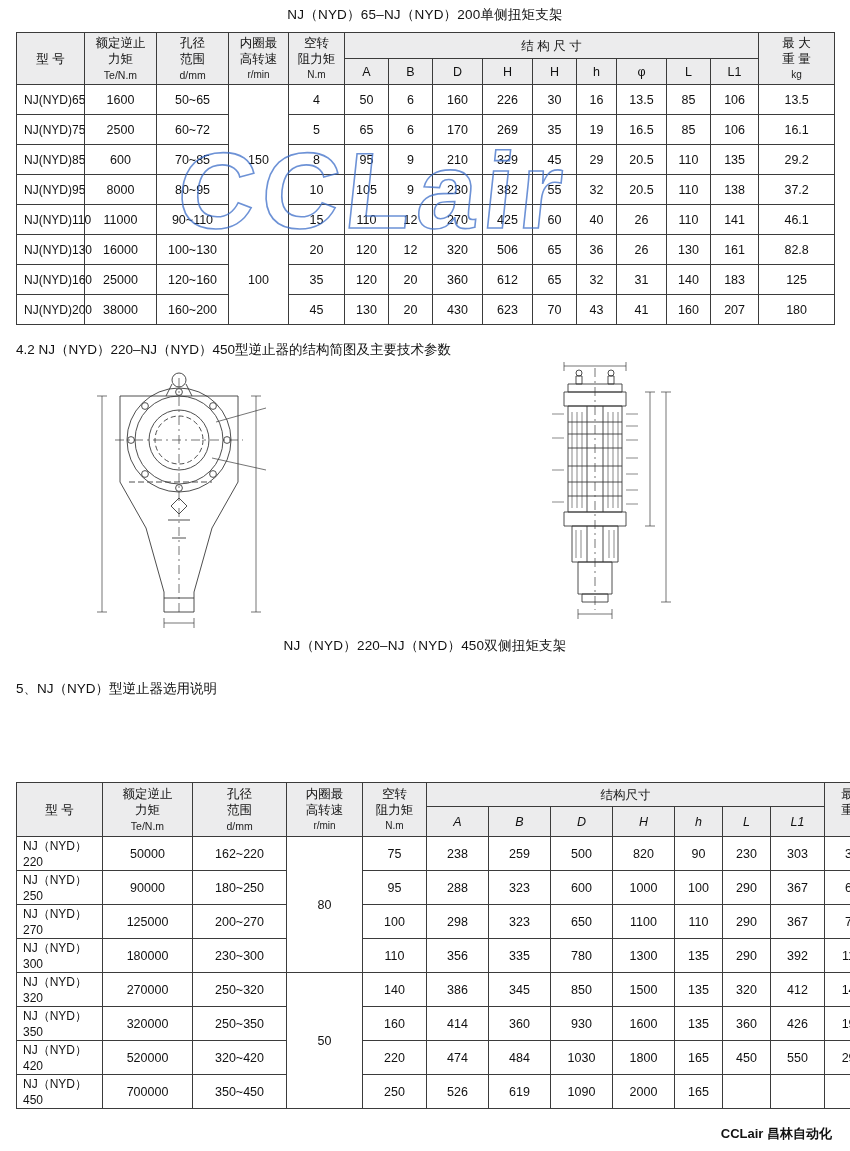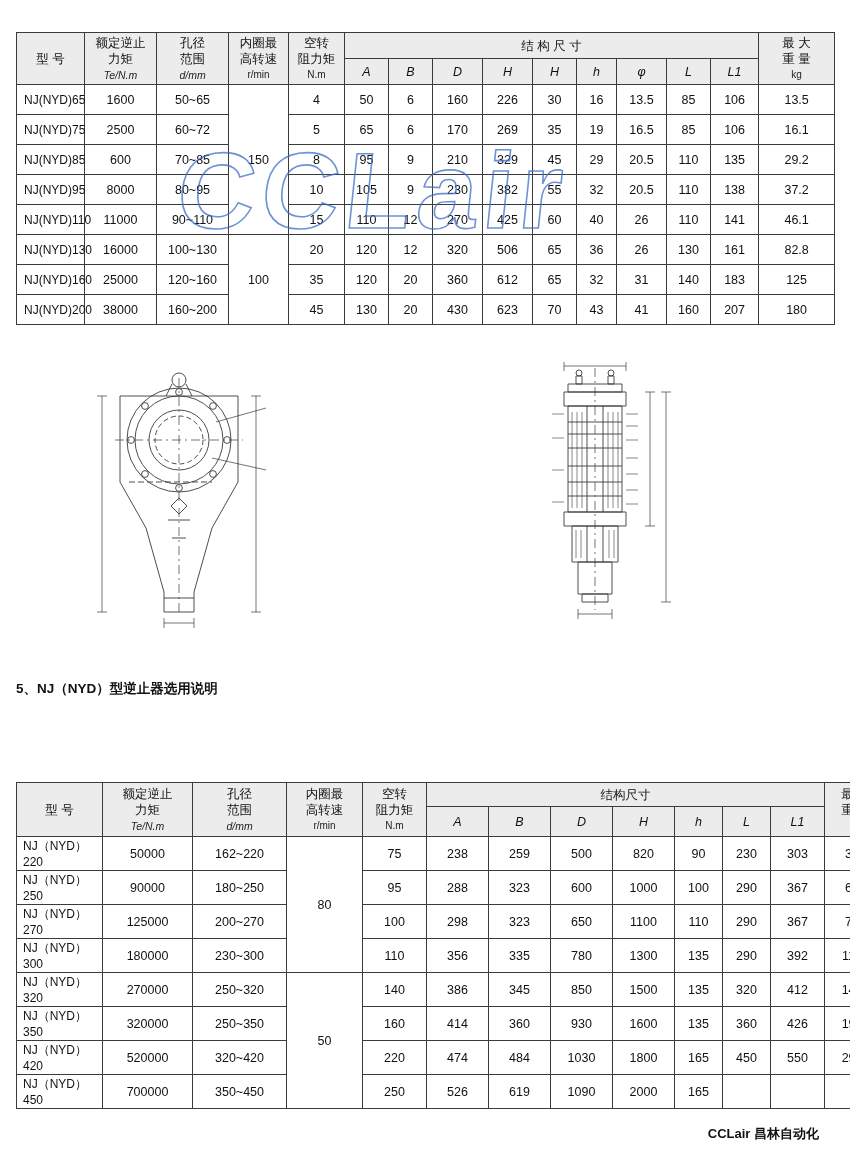"NJ（NYD）65–NJ（NYD）200单侧扭矩支架" div.caption { html: none -> <div>NJ（NYD）65–NJ（NYD）200单侧扭矩支架</div> }
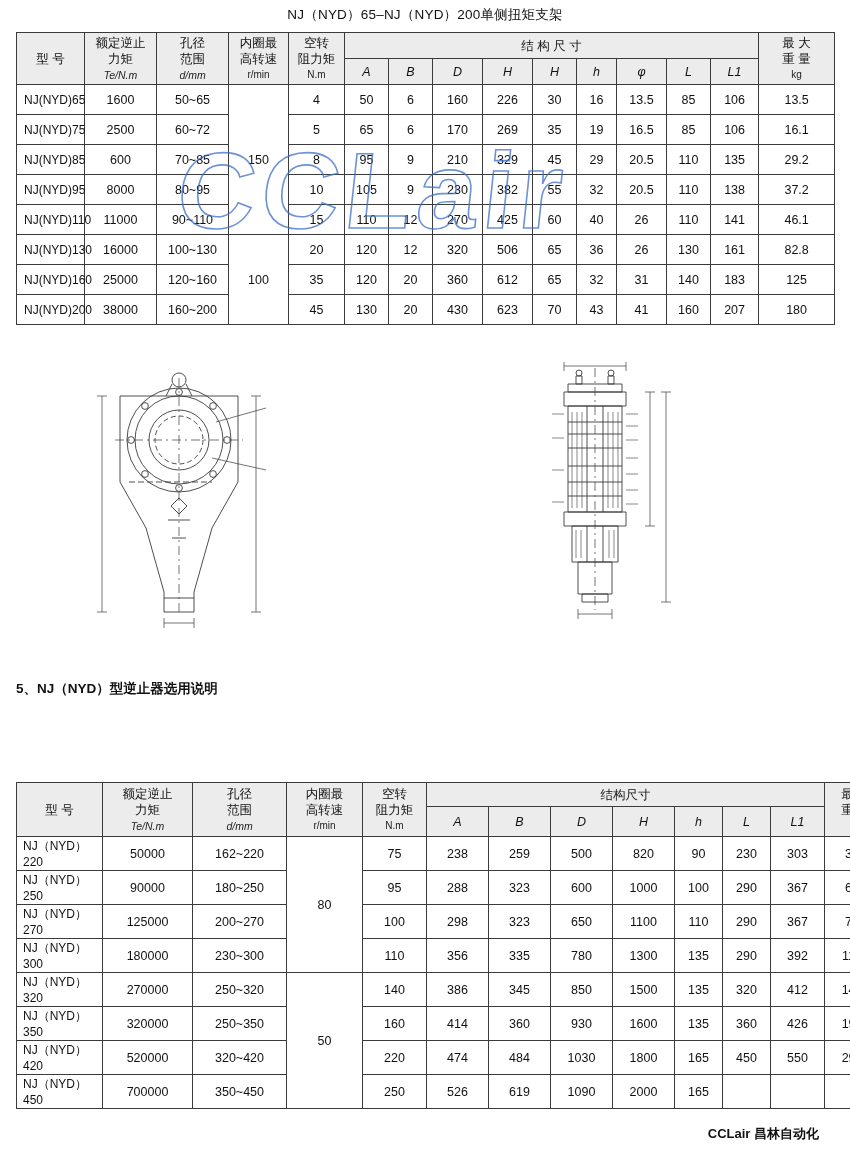"Te/N.m" .hdr-sub { font-style: italic -> none }
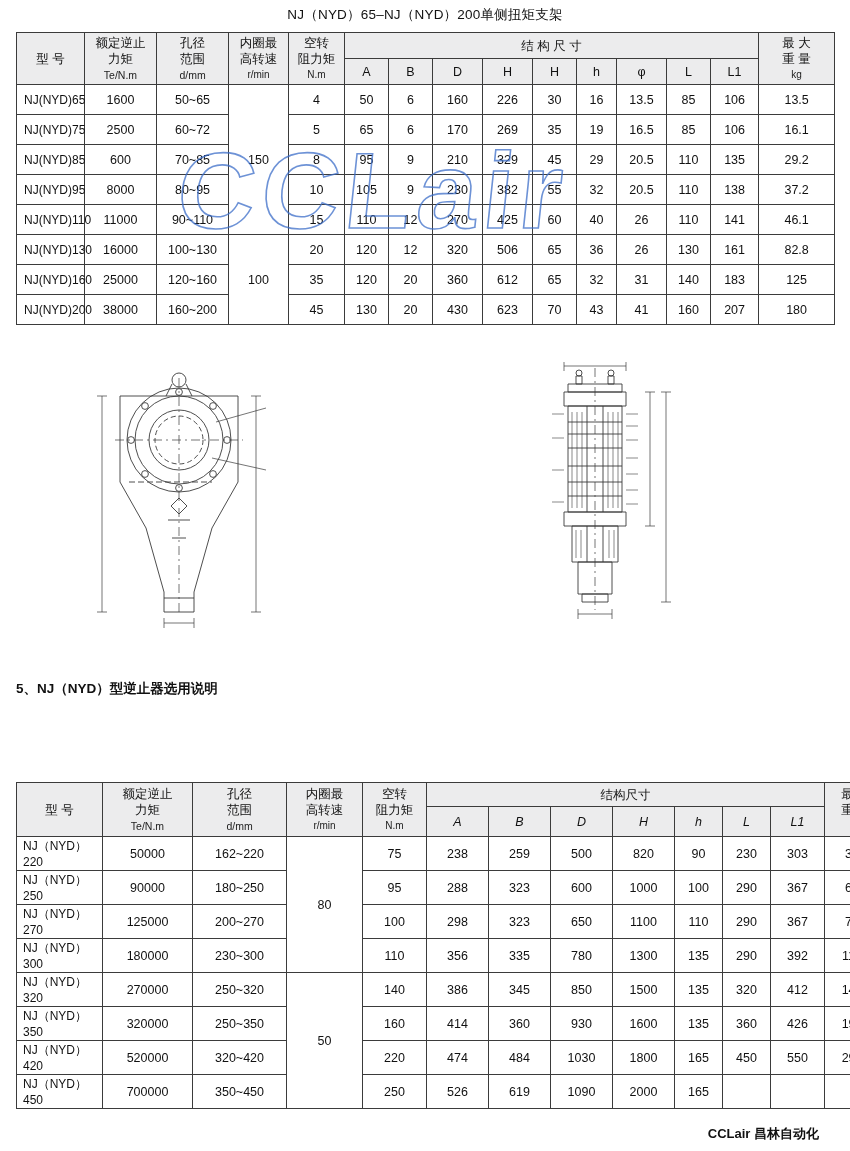"4.2" div.section-head { html: none -> <div>4.2 NJ（NYD）220–NJ（NYD）450型逆止器的结构简图及主要技术参数</div> }
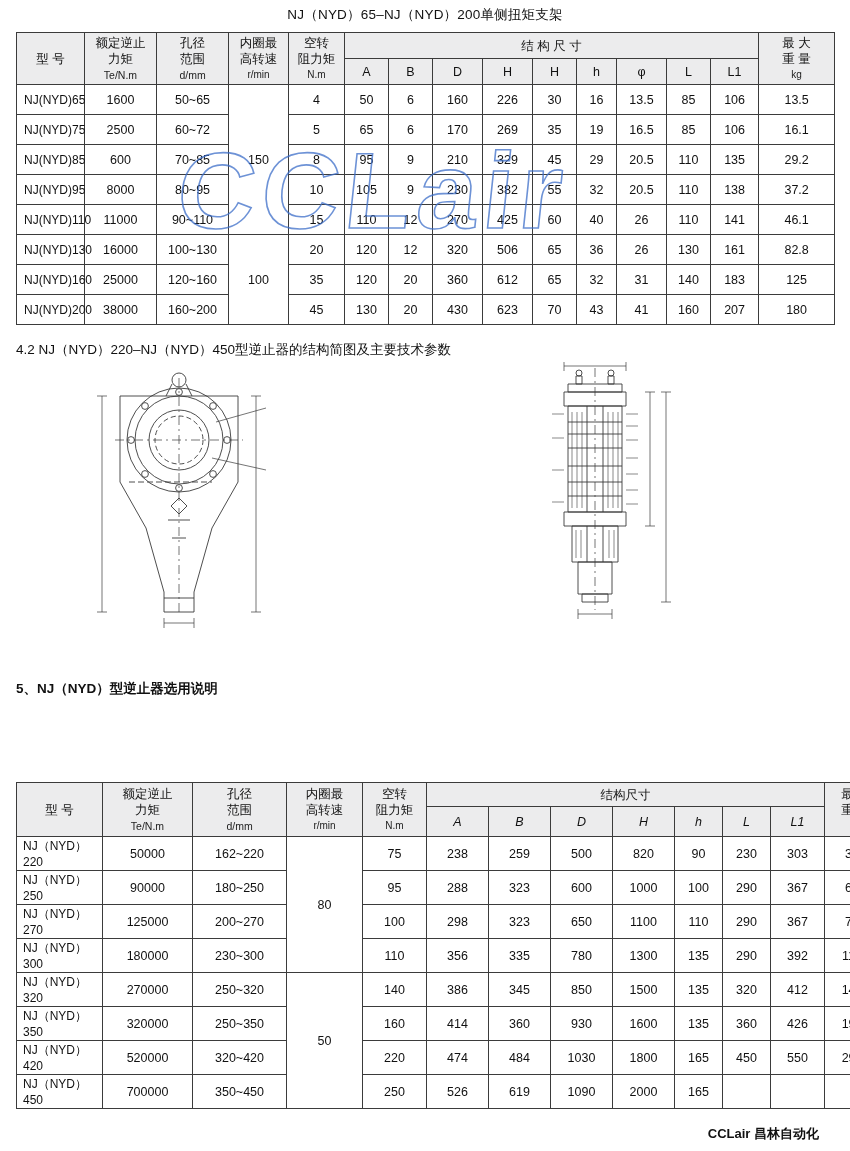"NJ（NYD）220–NJ（NYD）450双侧扭矩支架" div.caption { html: none -> <div>NJ（NYD）220–NJ（NYD）450双侧扭矩支架</div> }
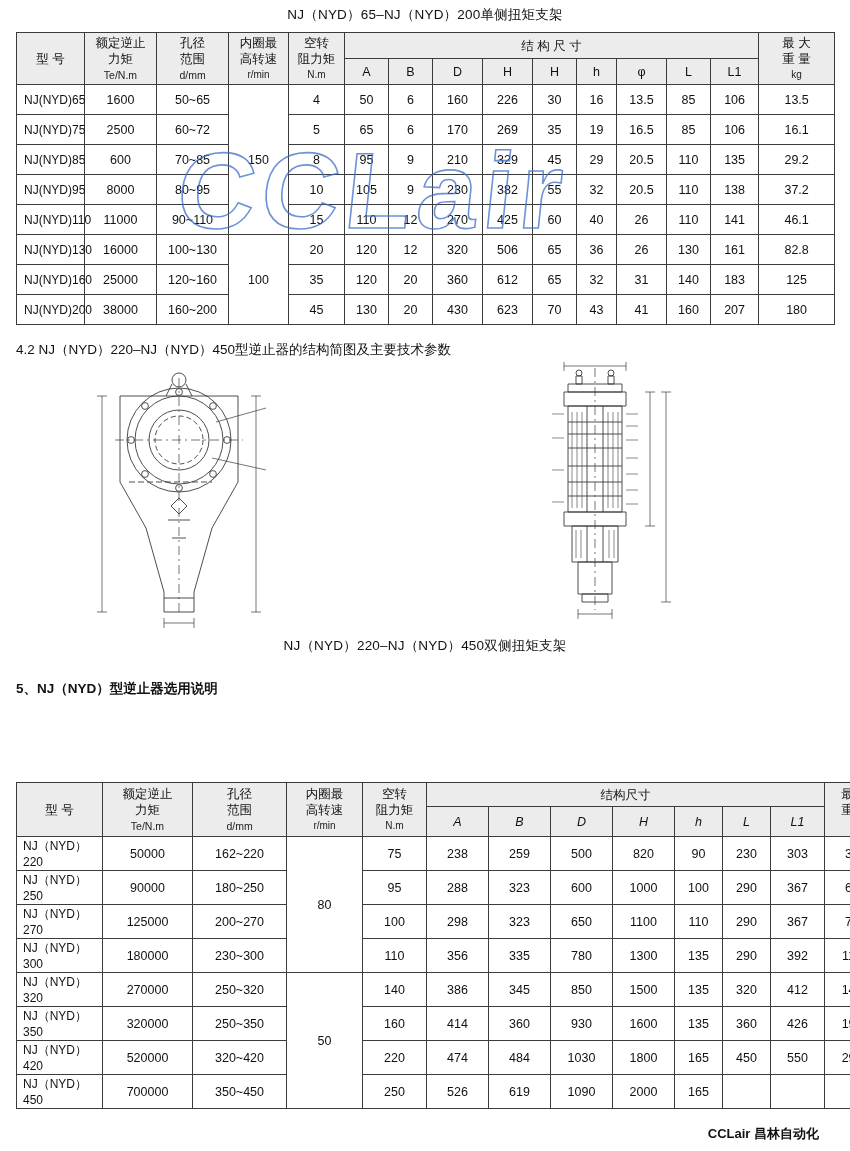"5、NJ（NYD）型逆止器选用说明" .sec-5 { font-weight: bold -> normal }
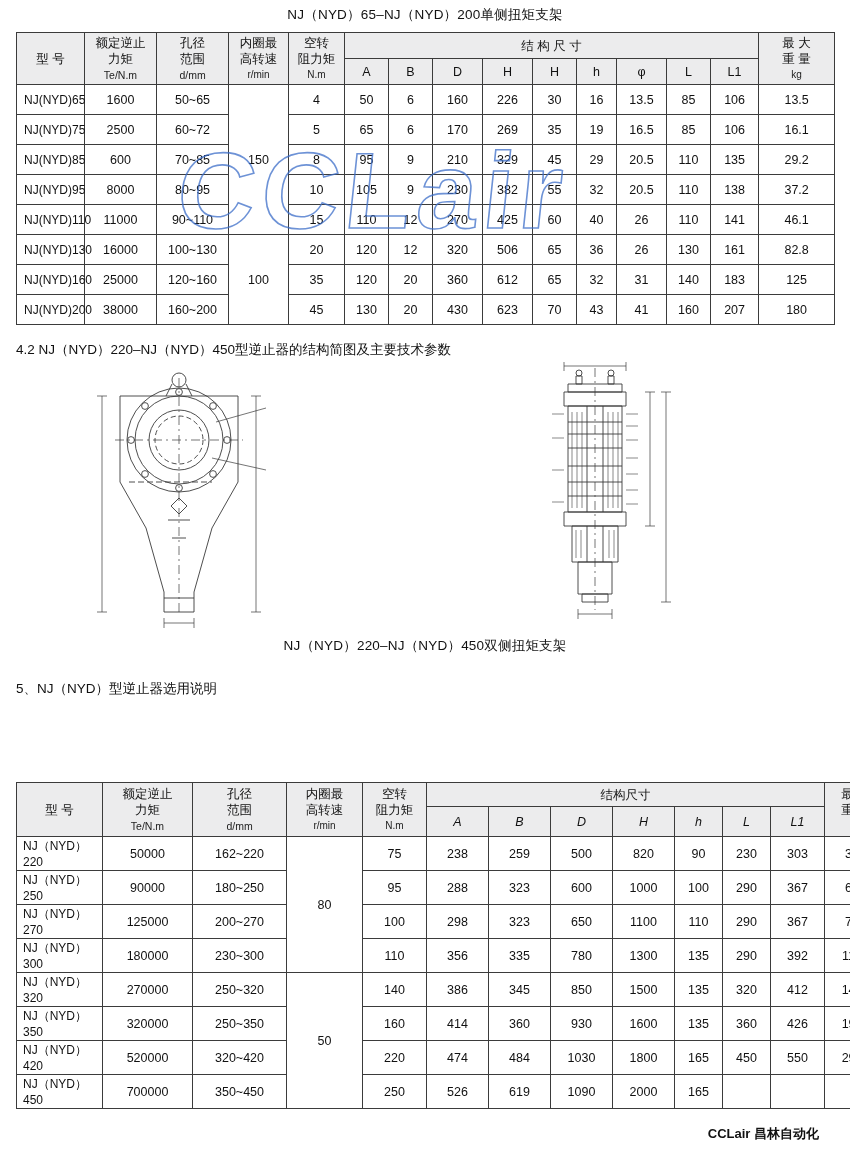"CCLair 昌林自动化" .footer-brand { right: 31px -> 18px }
